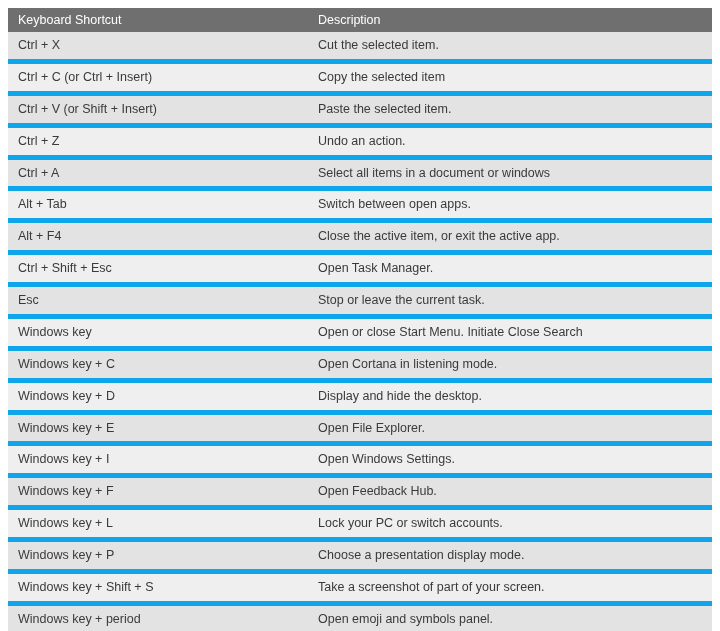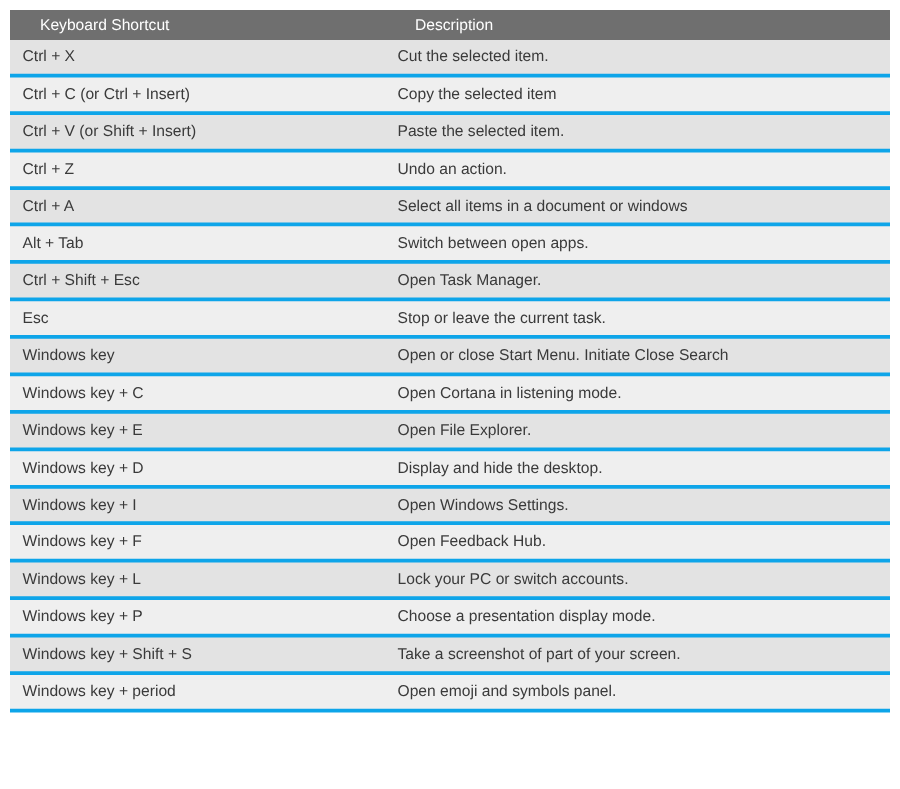"Keyboard Shortcut" thead th { padding: 5px 24px -> 5px 10px }
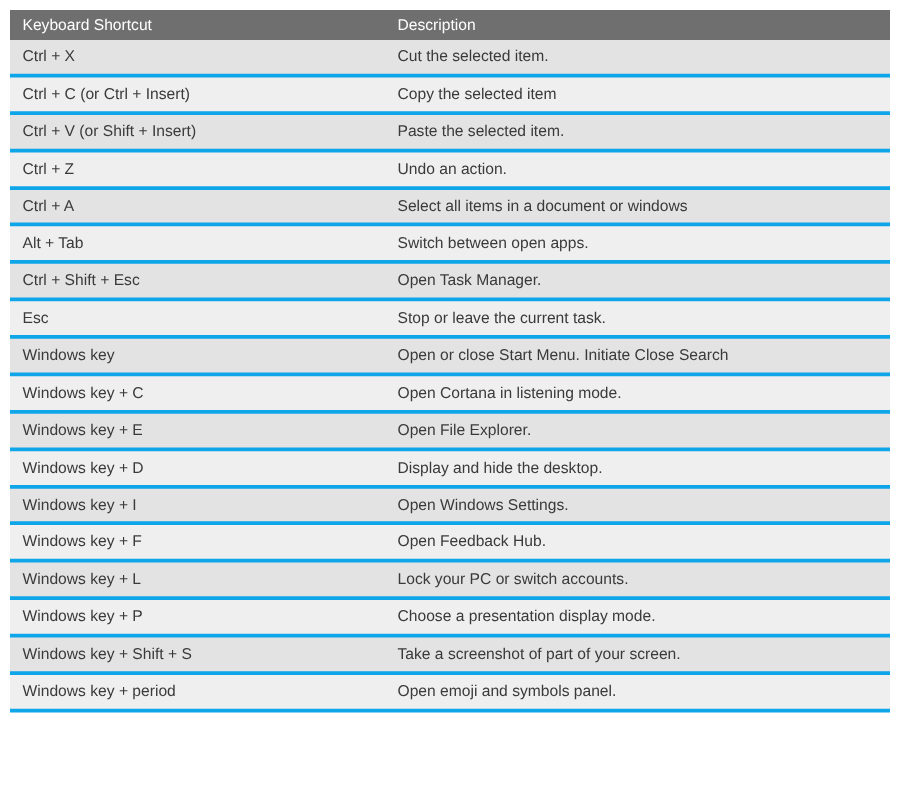"Ctrl + X" tbody td { border-bottom: 3px solid #0ea5e9 -> 5px solid #0ea5e9 }
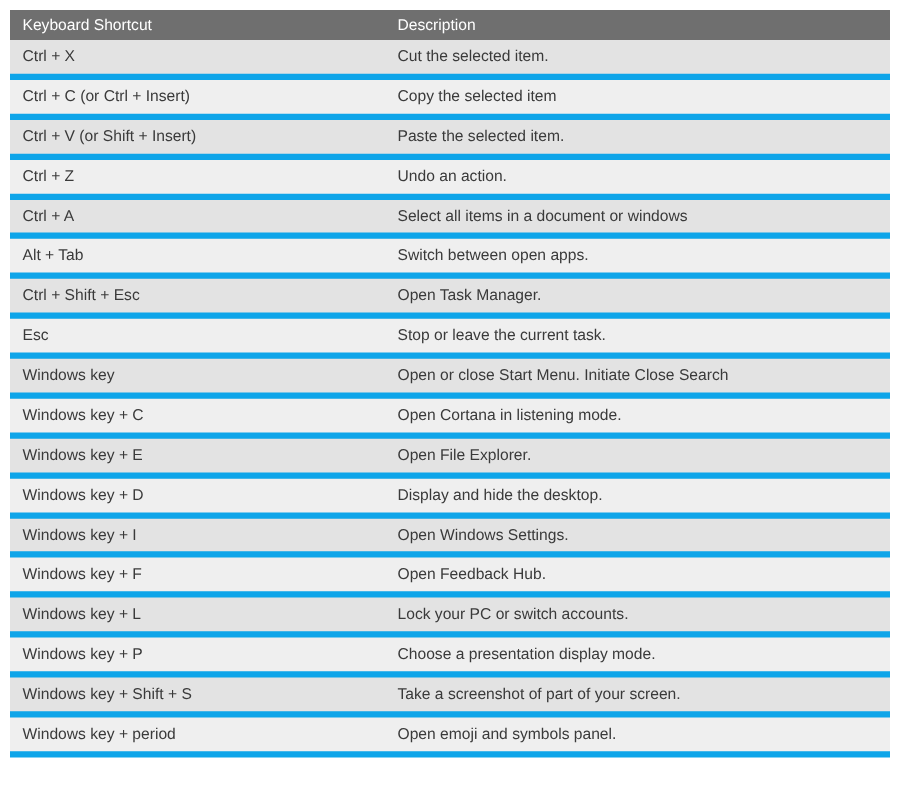"Alt + F4" tr { html: none -> <tr> <td>Alt + F4</td> <td>Close the active item, or exit the active app.</td> </tr> }
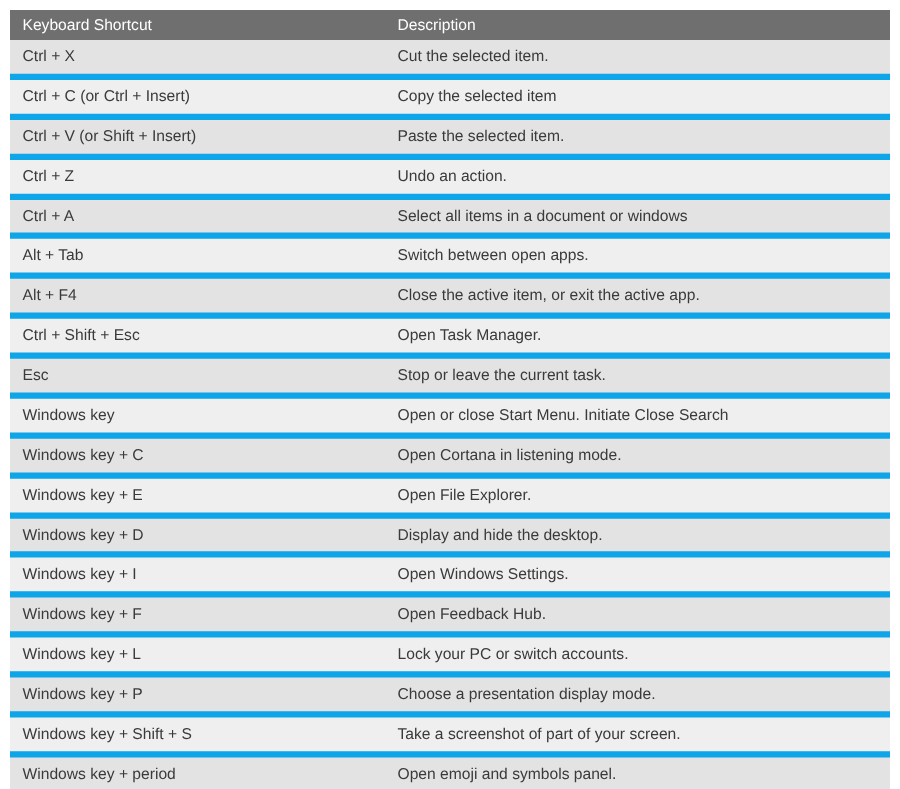"Windows key + E" tr { order: before "Windows key + D" -> after "Windows key + D" }
